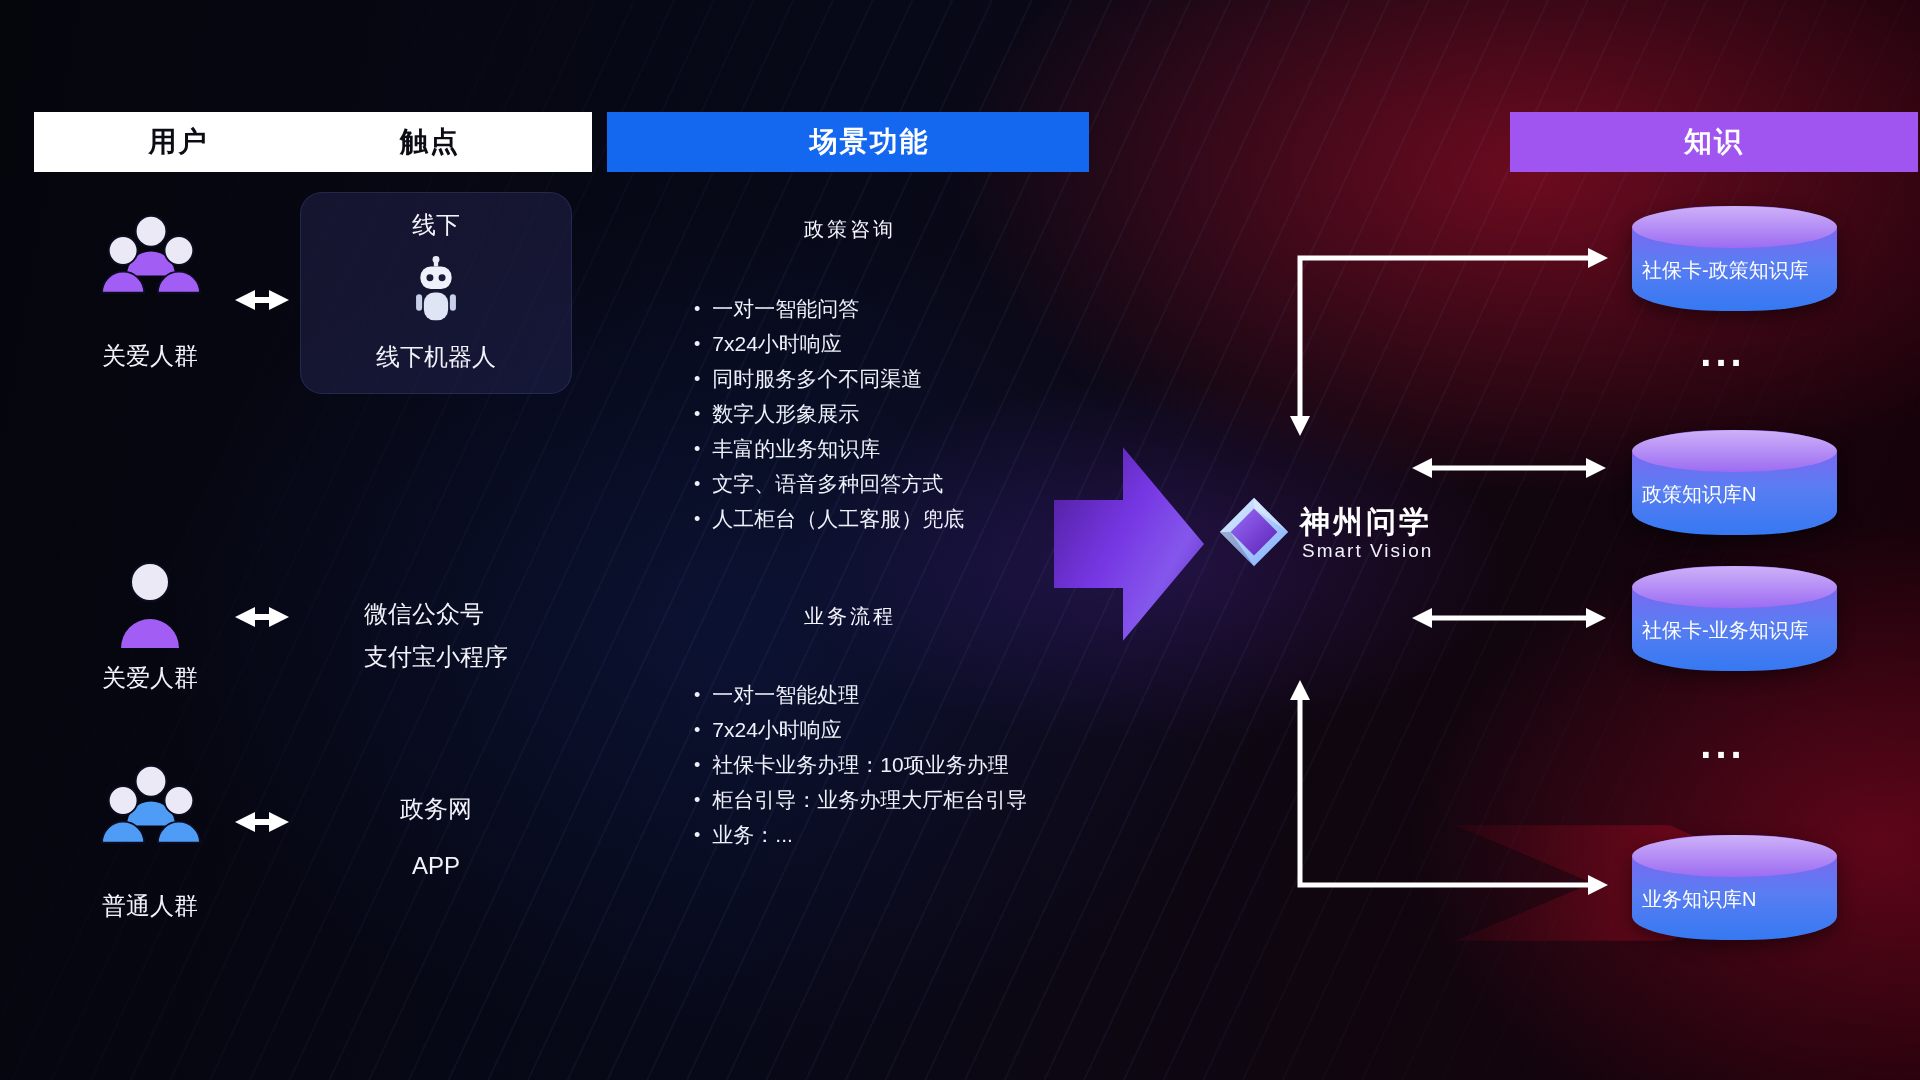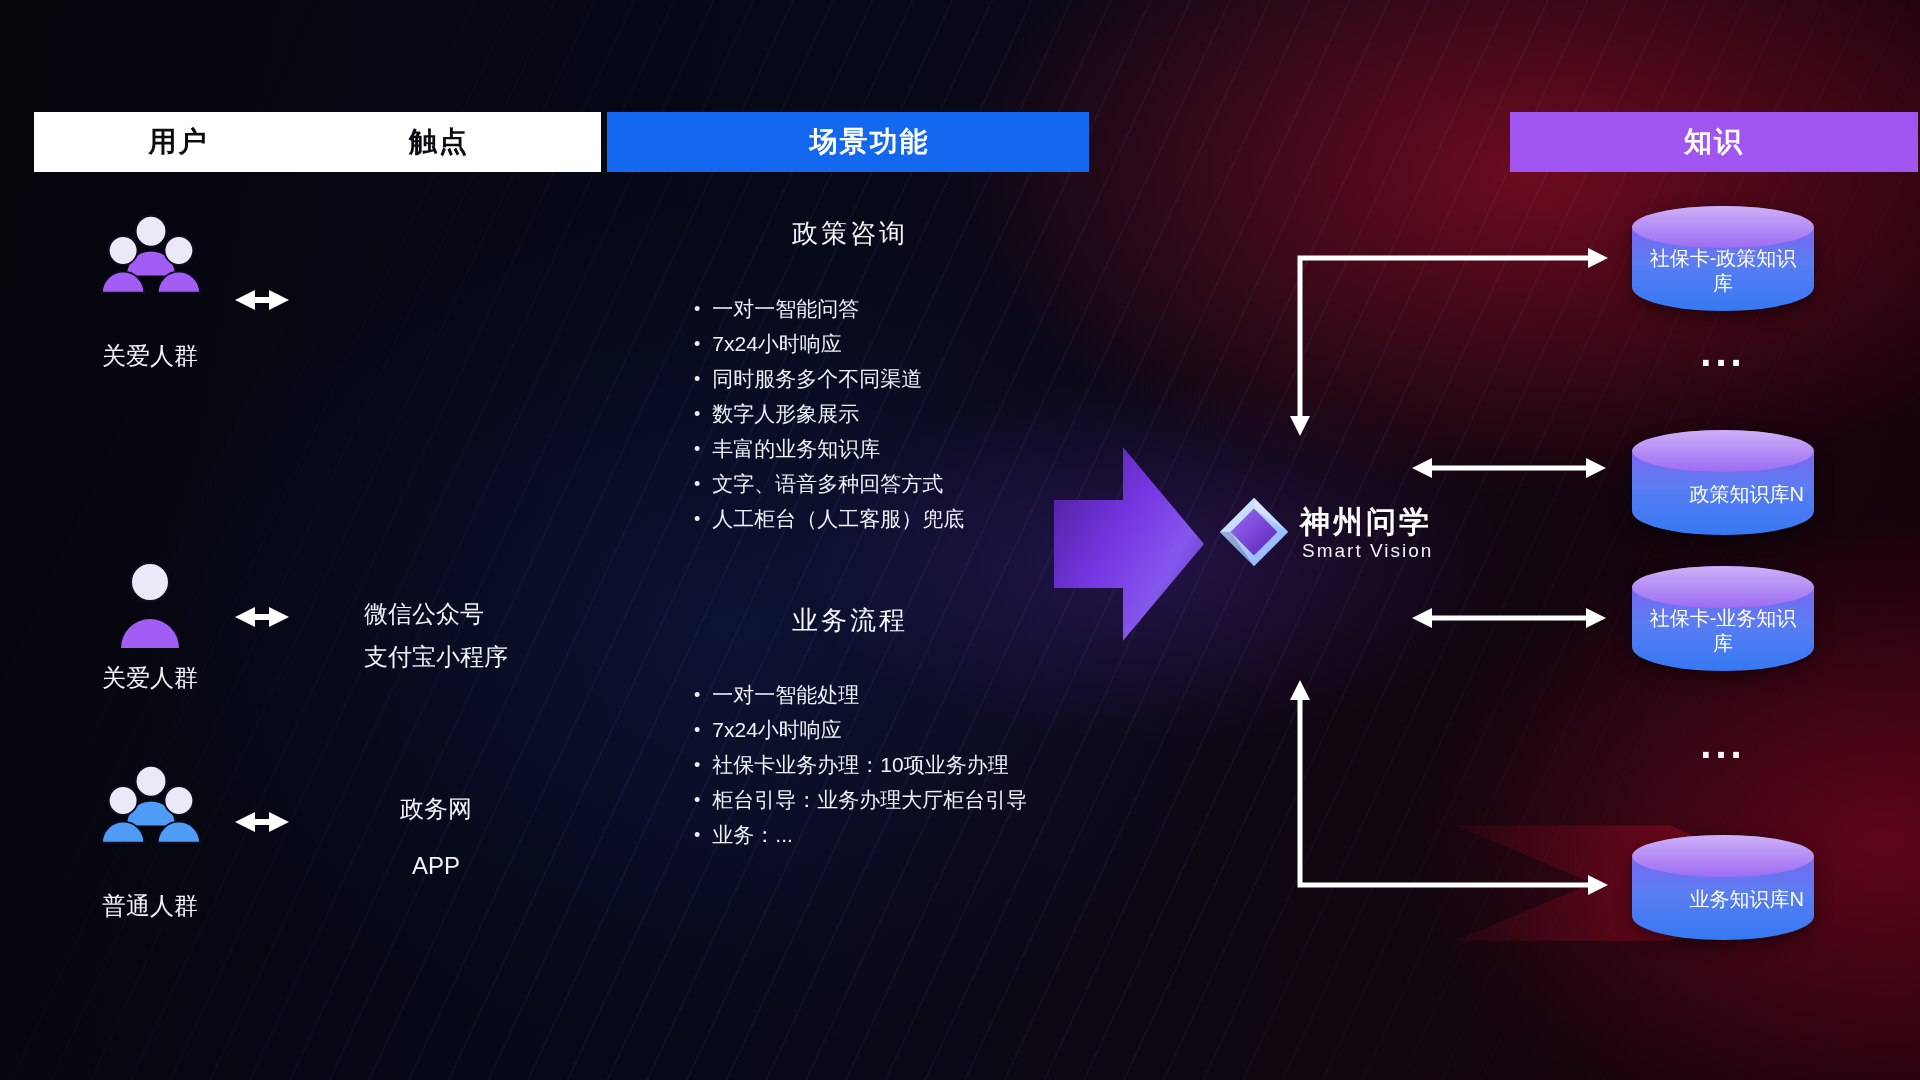"触点" #h2 { left: 277px -> 268px }
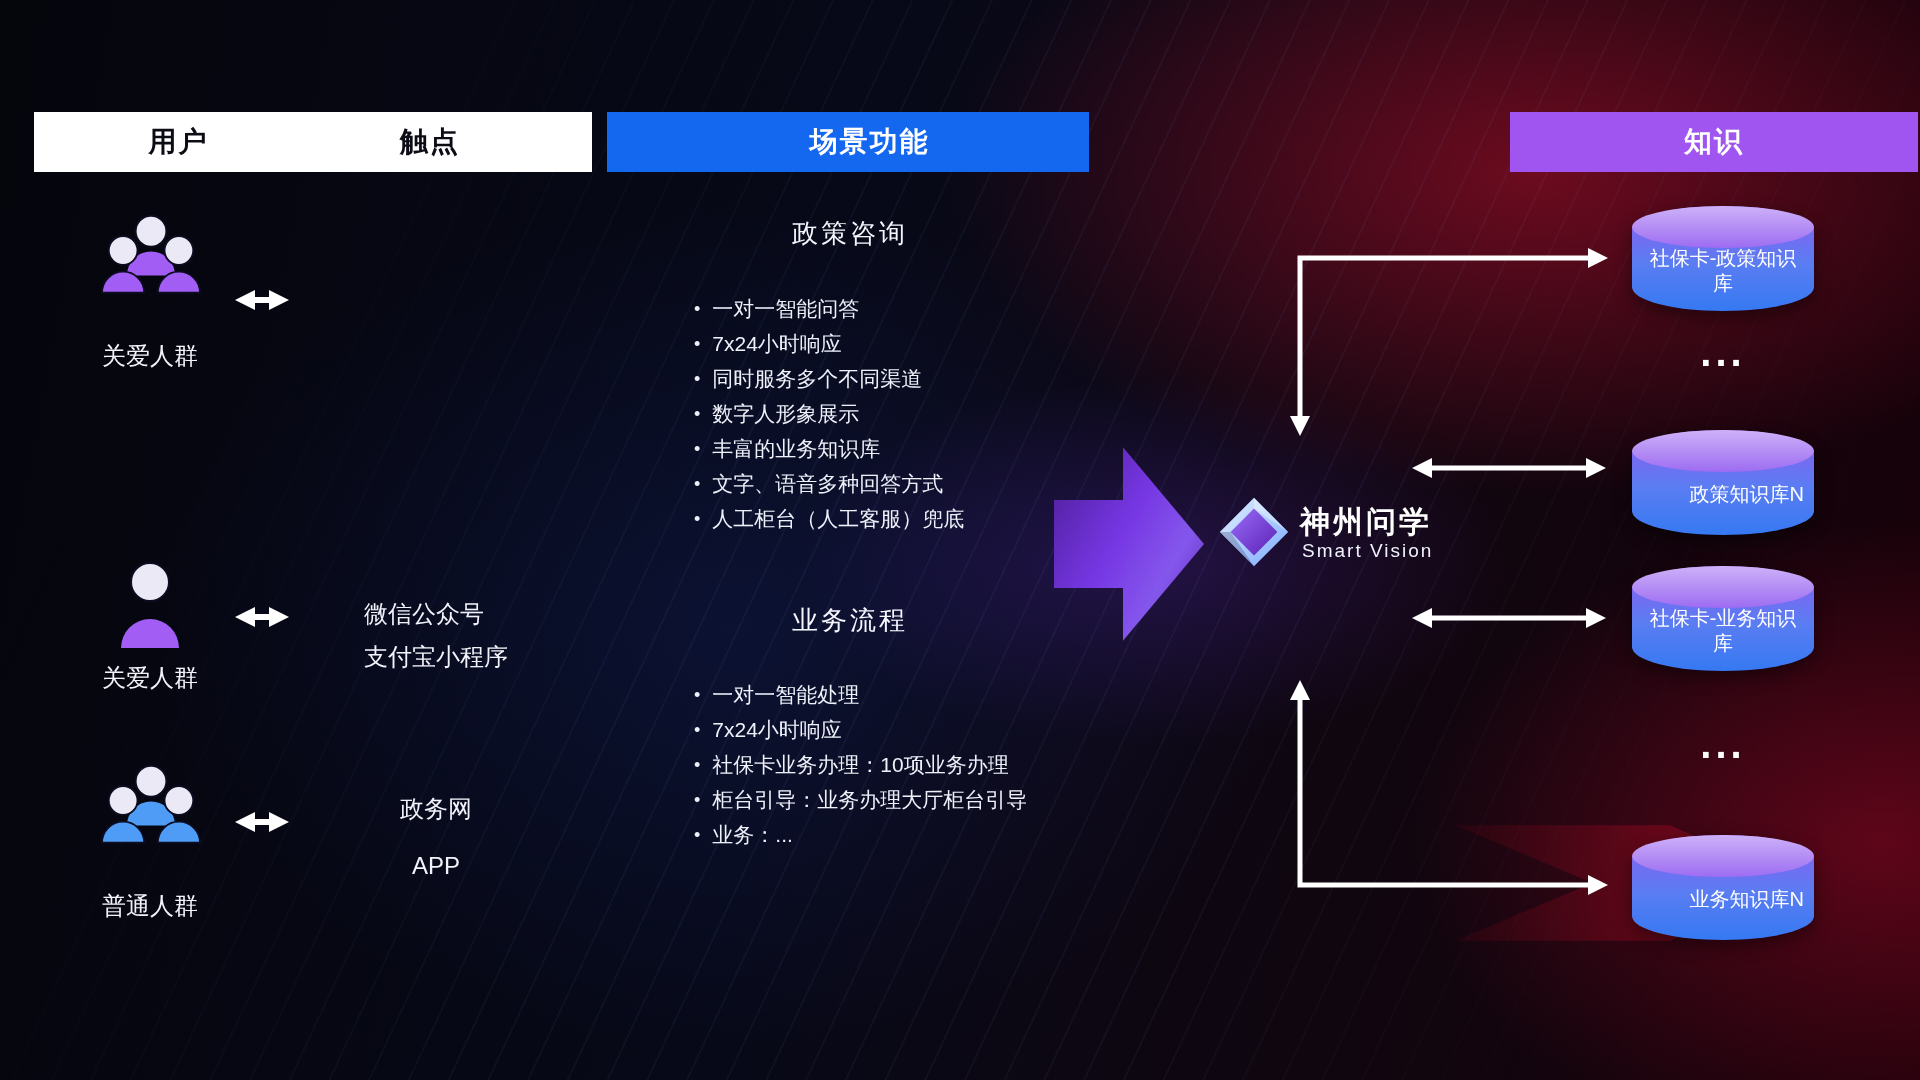"线下" div.abs { html: none -> <div> <div>线下</div> <div> <svg> <circle></circle> <rect></rect> <rect></rect> <circle></circle> <circle></circle> <rect></rect> <rect></rect> <rect></rect> </svg> </div> <div>线下机器人</div> </div> }
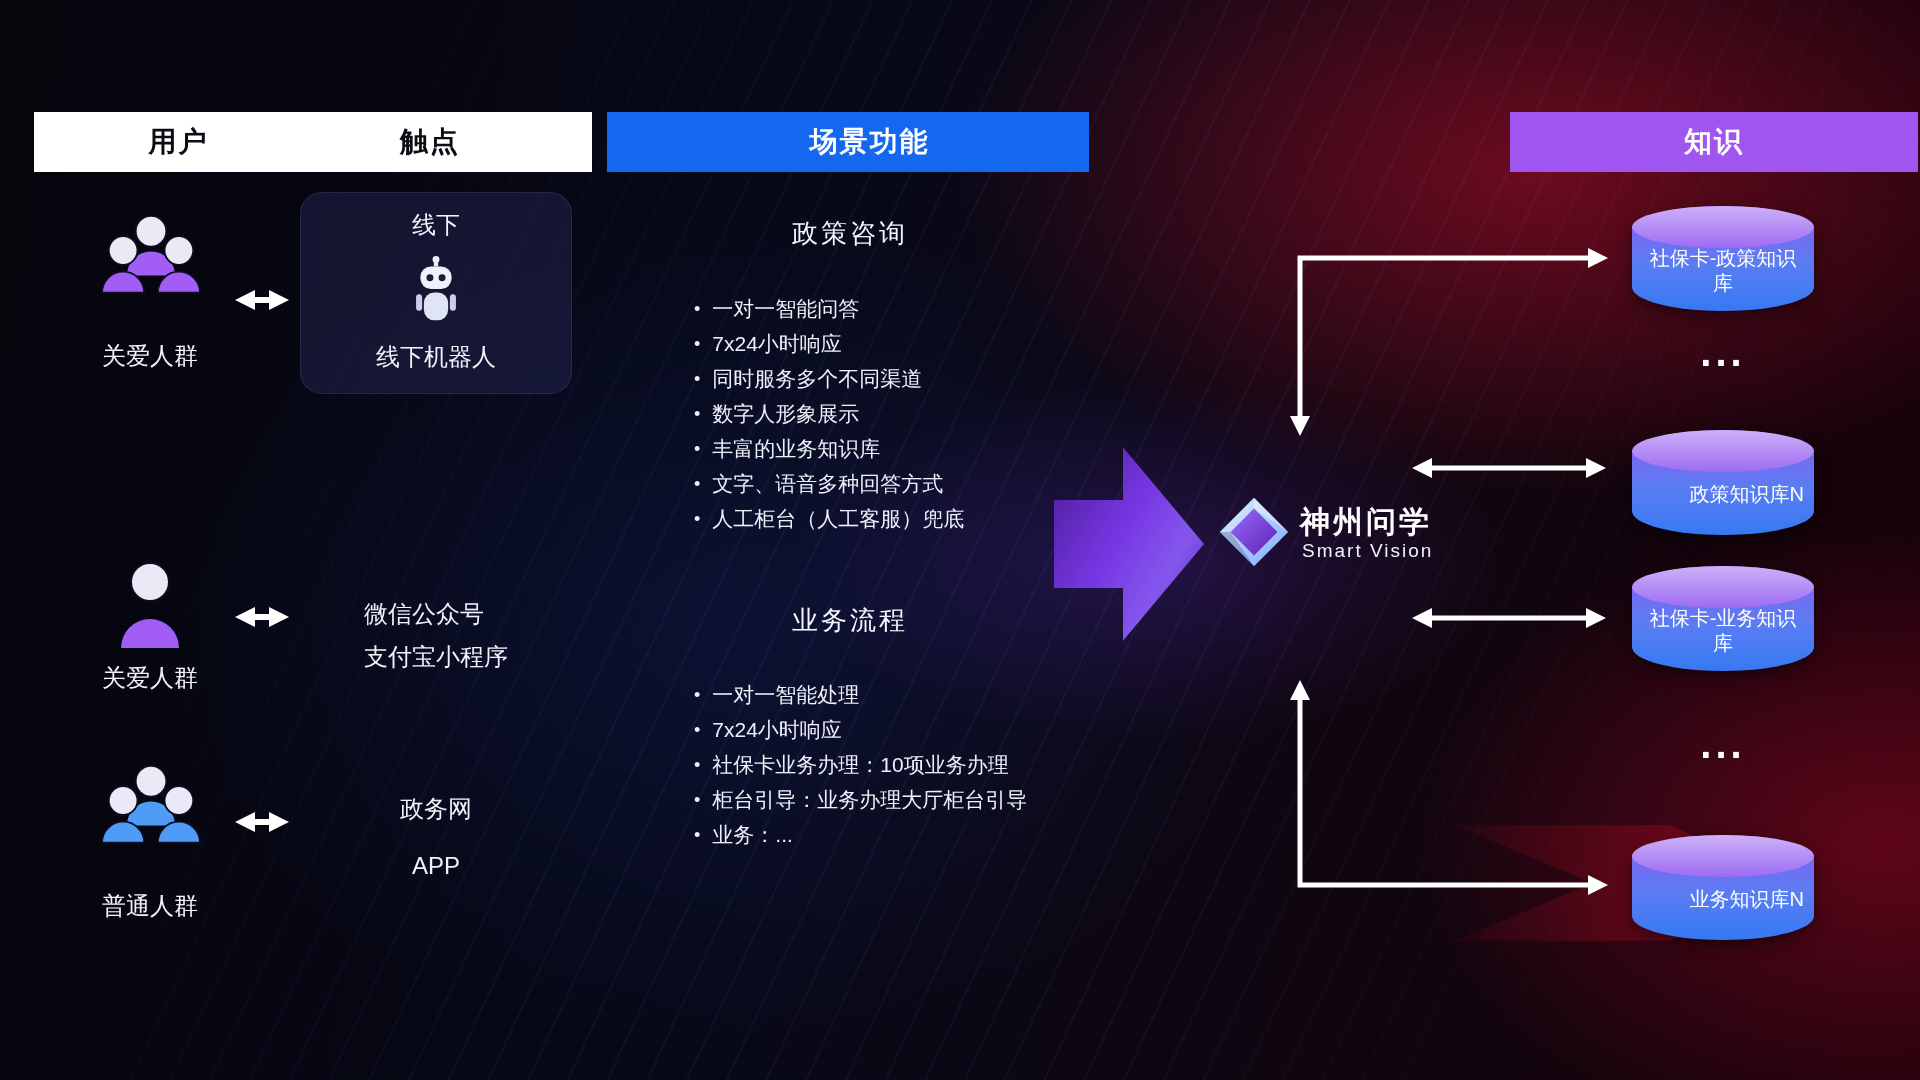"政策咨询" .sc-title { font-size: 26px -> 20px }
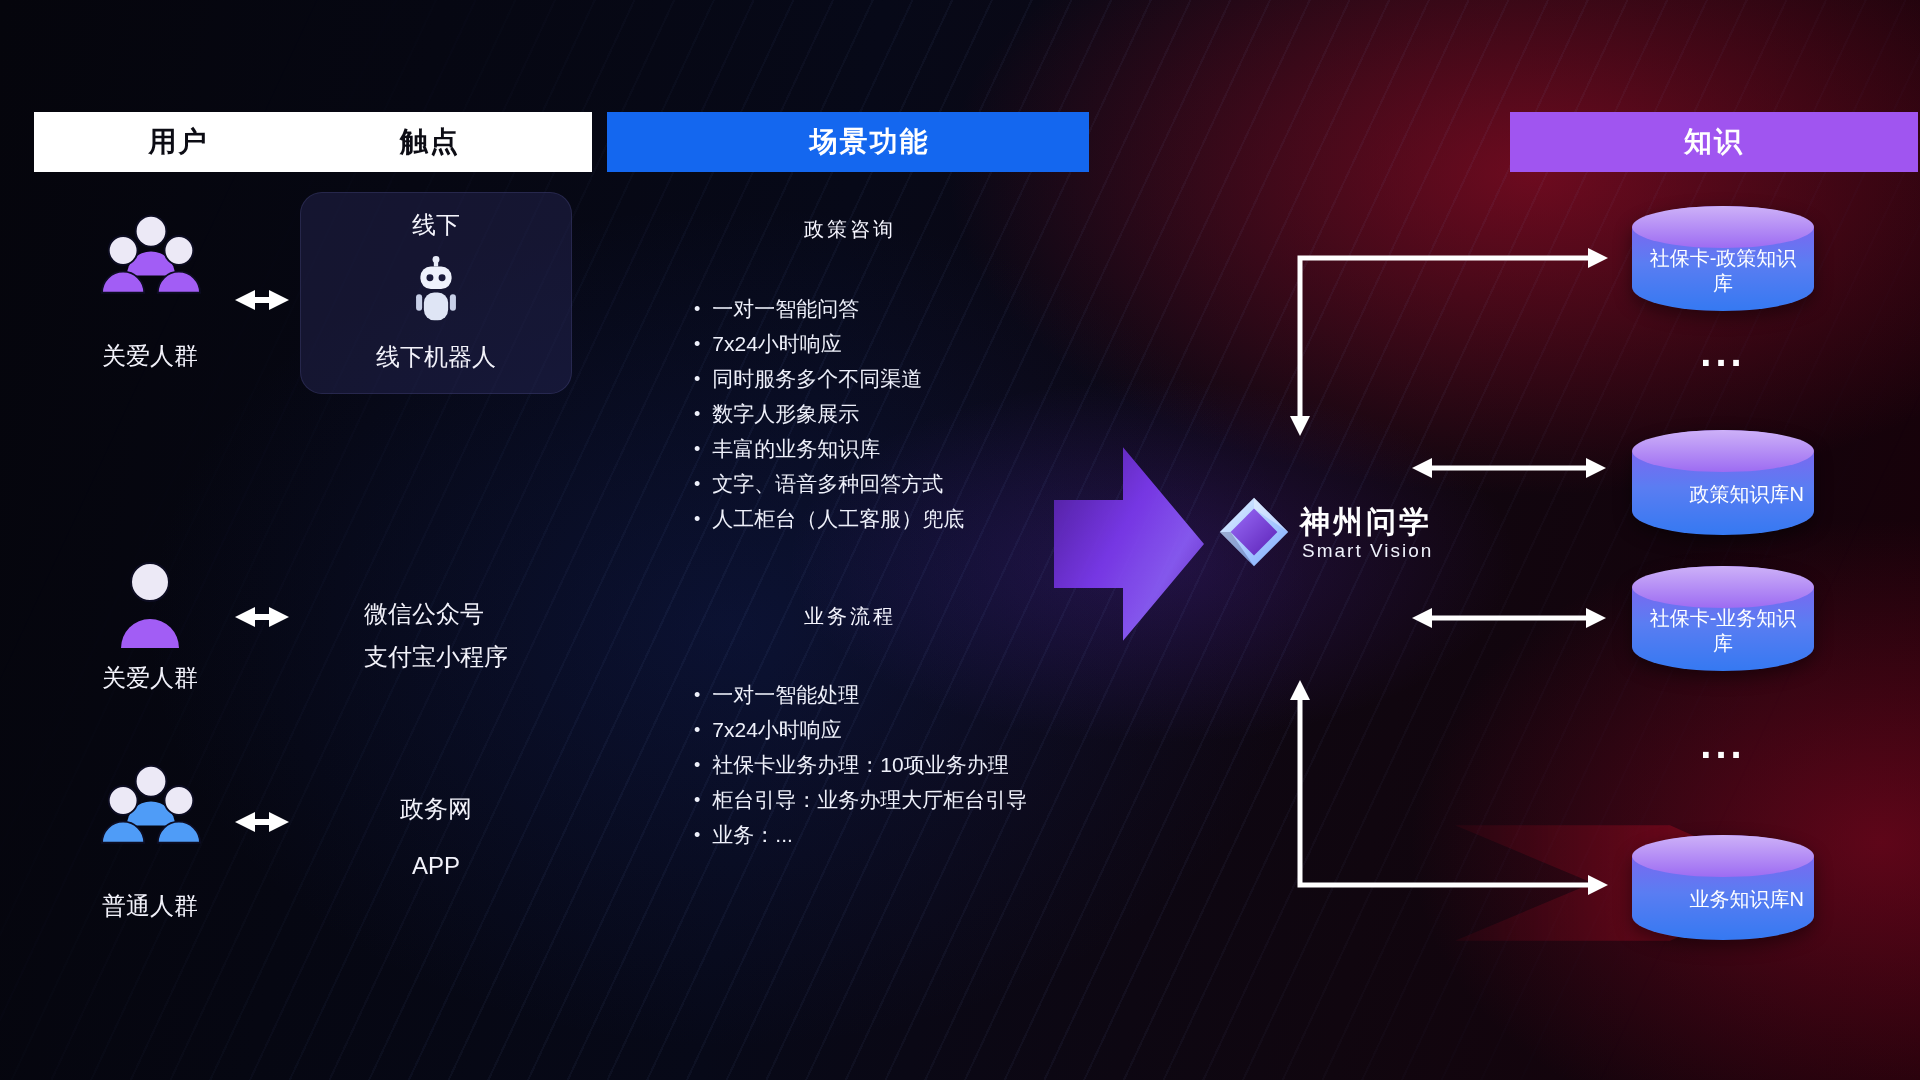"社保卡-政策知识库" .db { justify-content: flex-end -> flex-start; width: 182px -> 205px }
